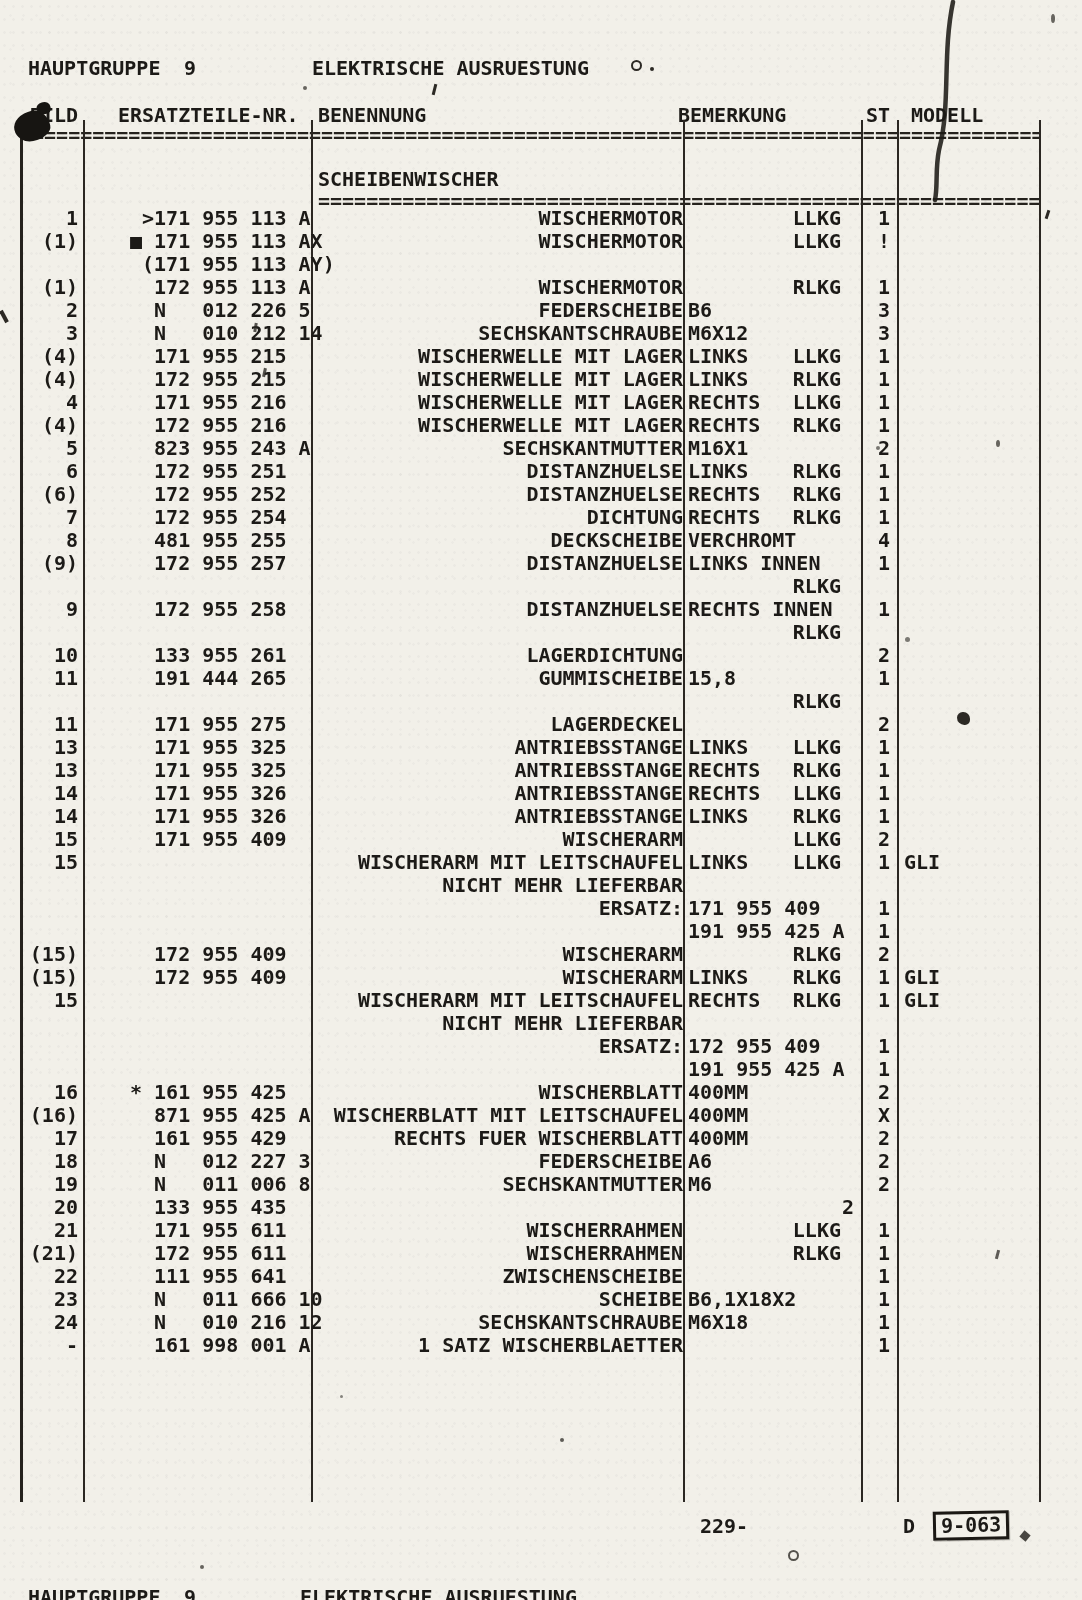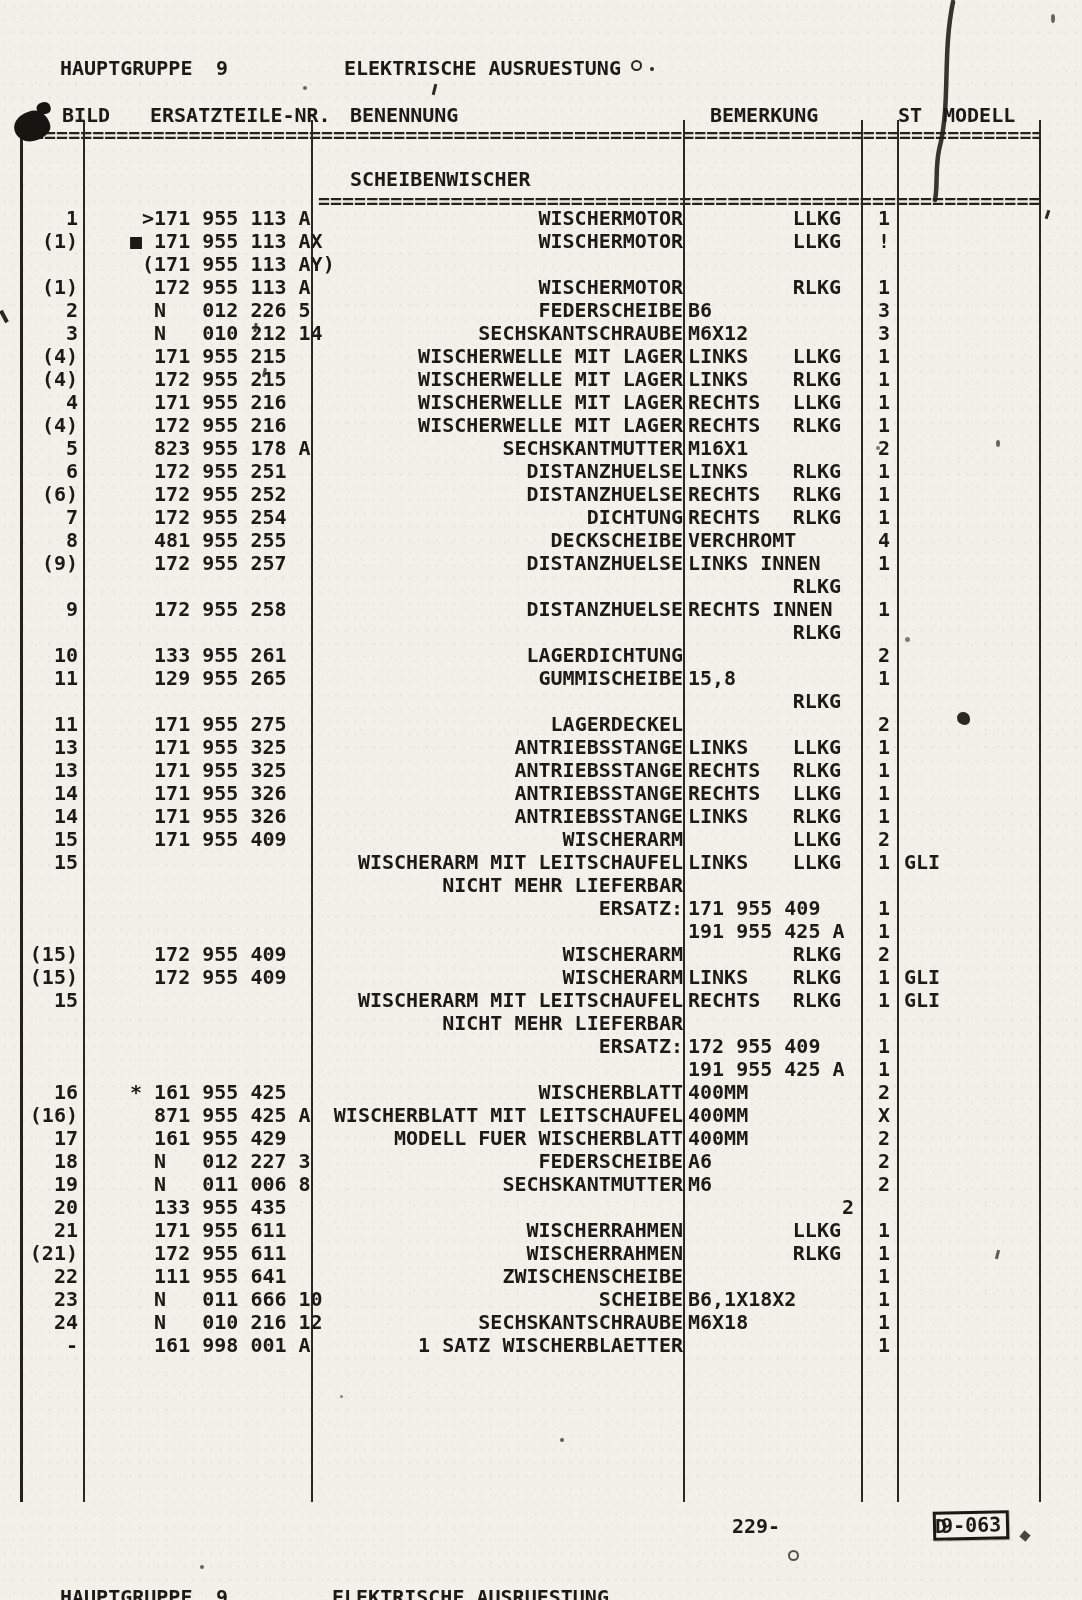"HAUPTGRUPPE" .abs { margin-left: 32px -> none }
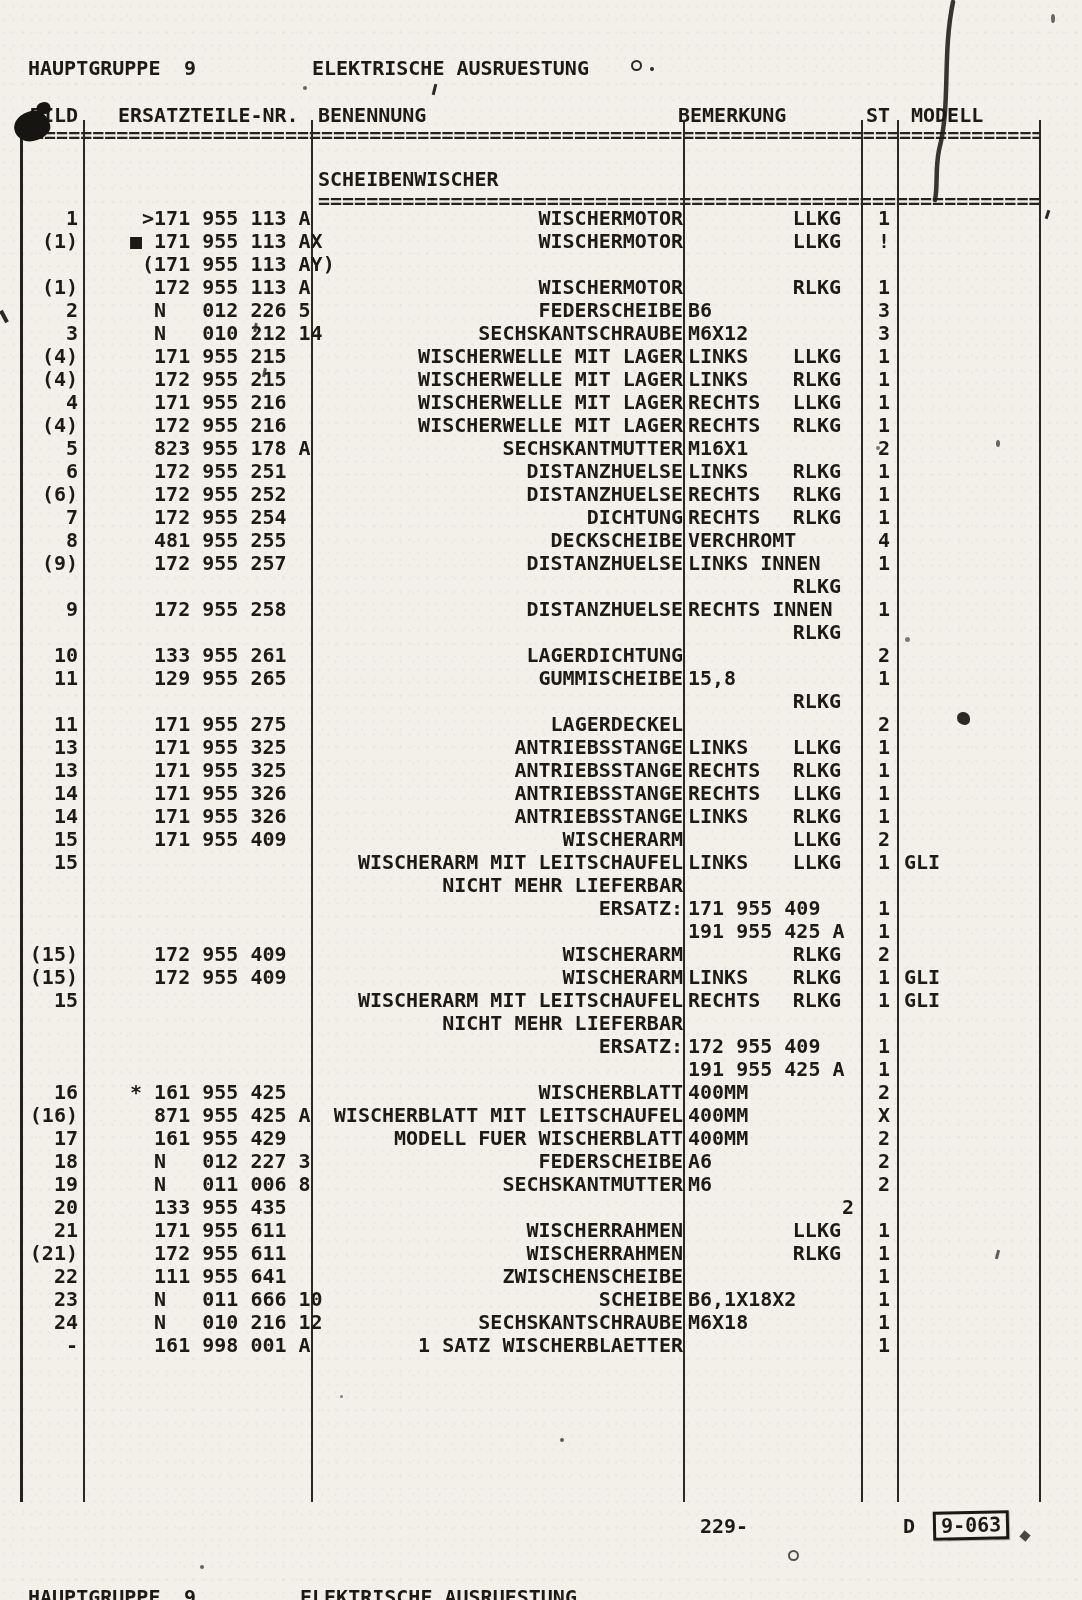"823 955 178 A" div.c { text: 823 955 178 -> 823 955 243 }
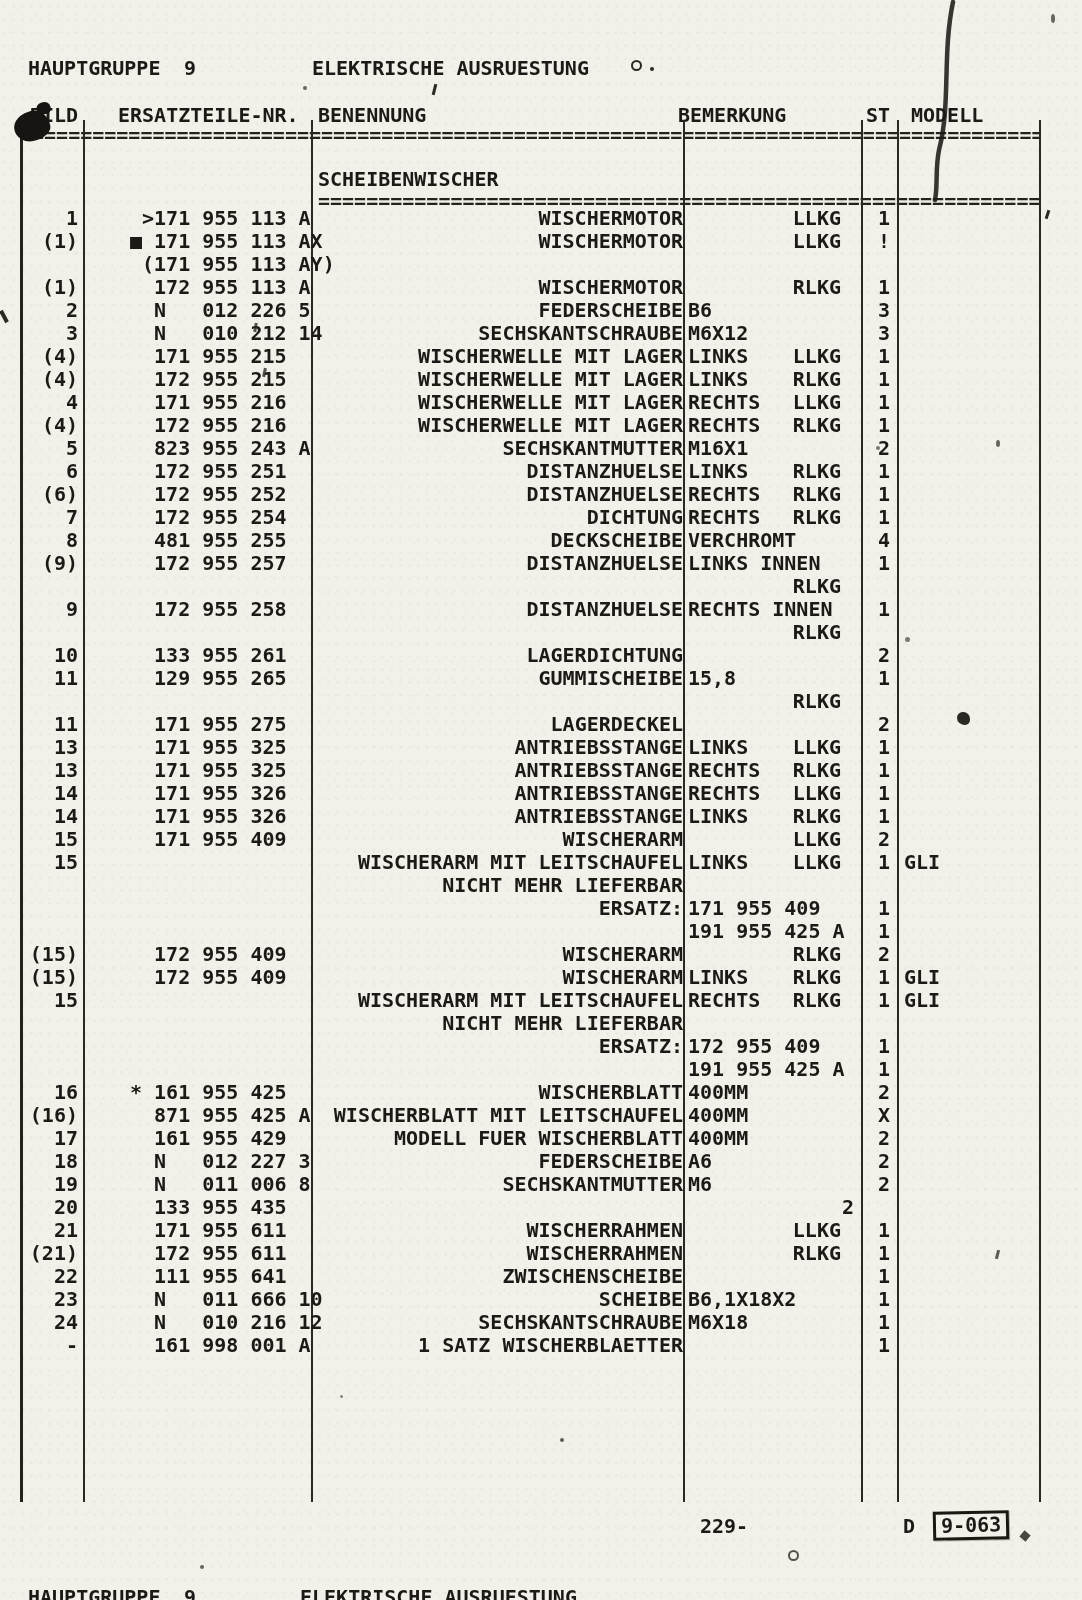"129 955 265" div.c { text: 129 955 265 -> 191 444 265 }
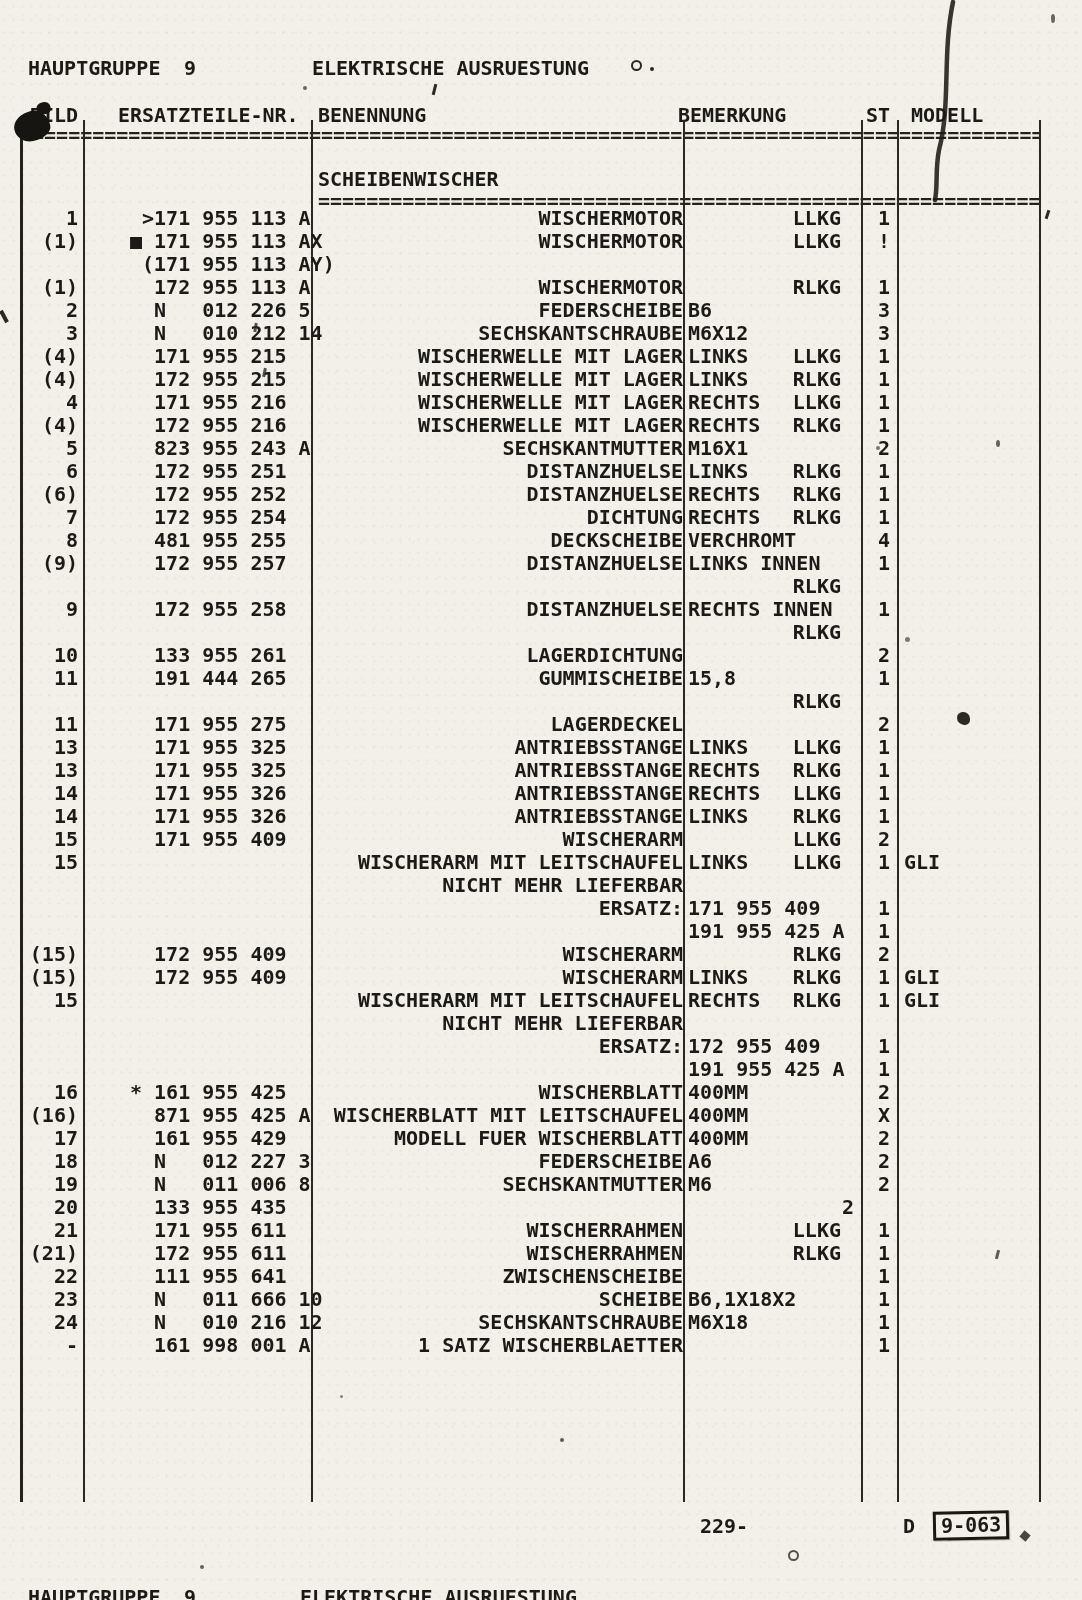"MODELL FUER WISCHERBLATT" span { text: MODELL -> RECHTS }
